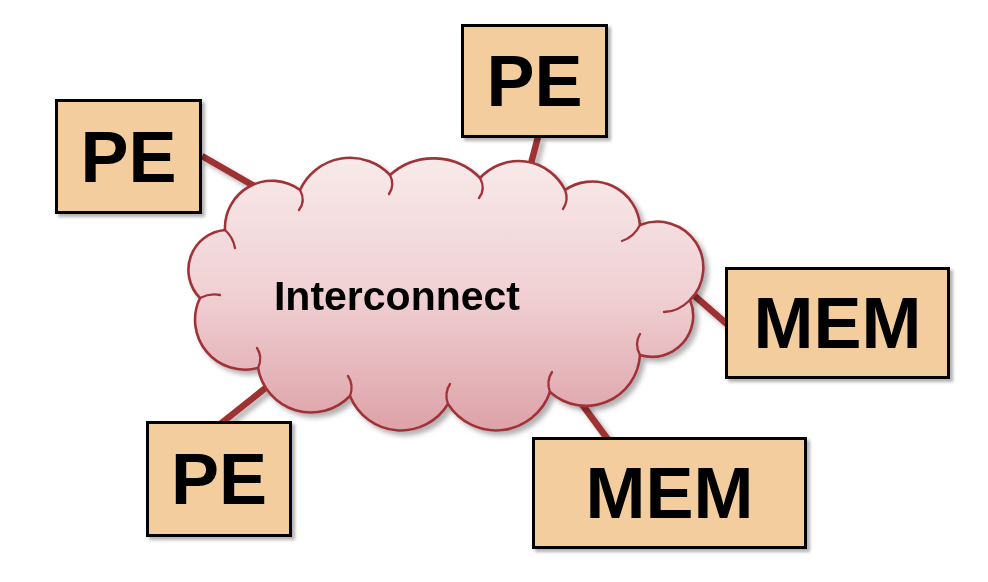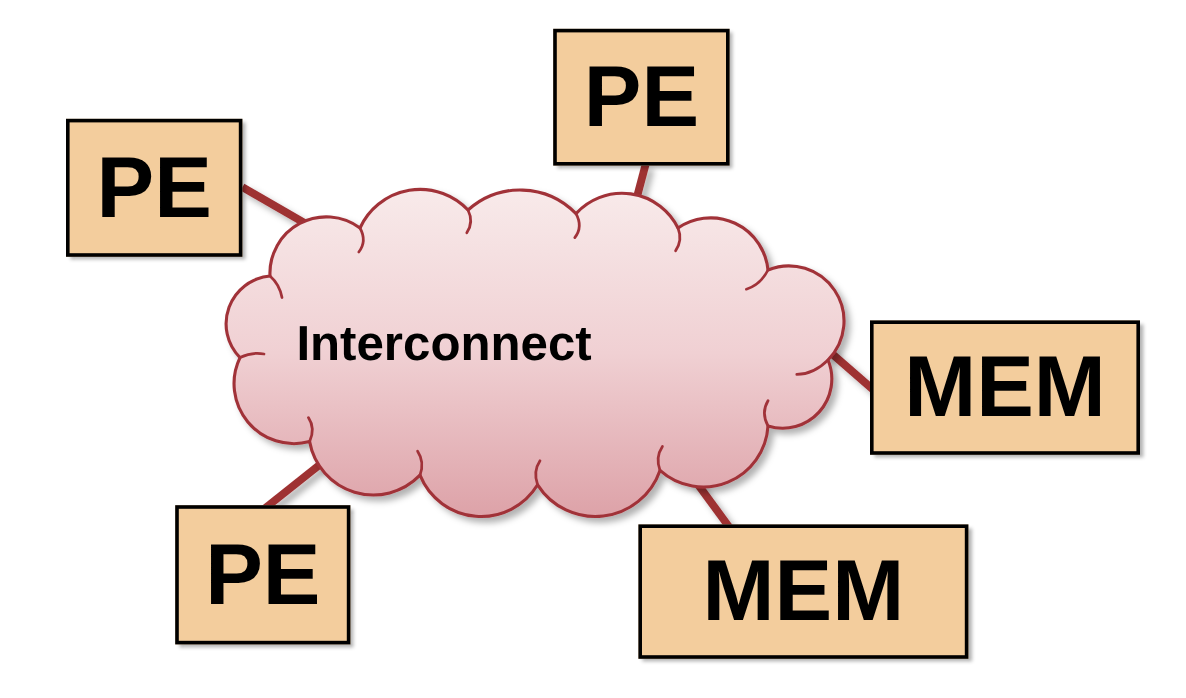"Interconnect" .cloud-label { justify-content: flex-start -> center; top: 261px -> 271px }
